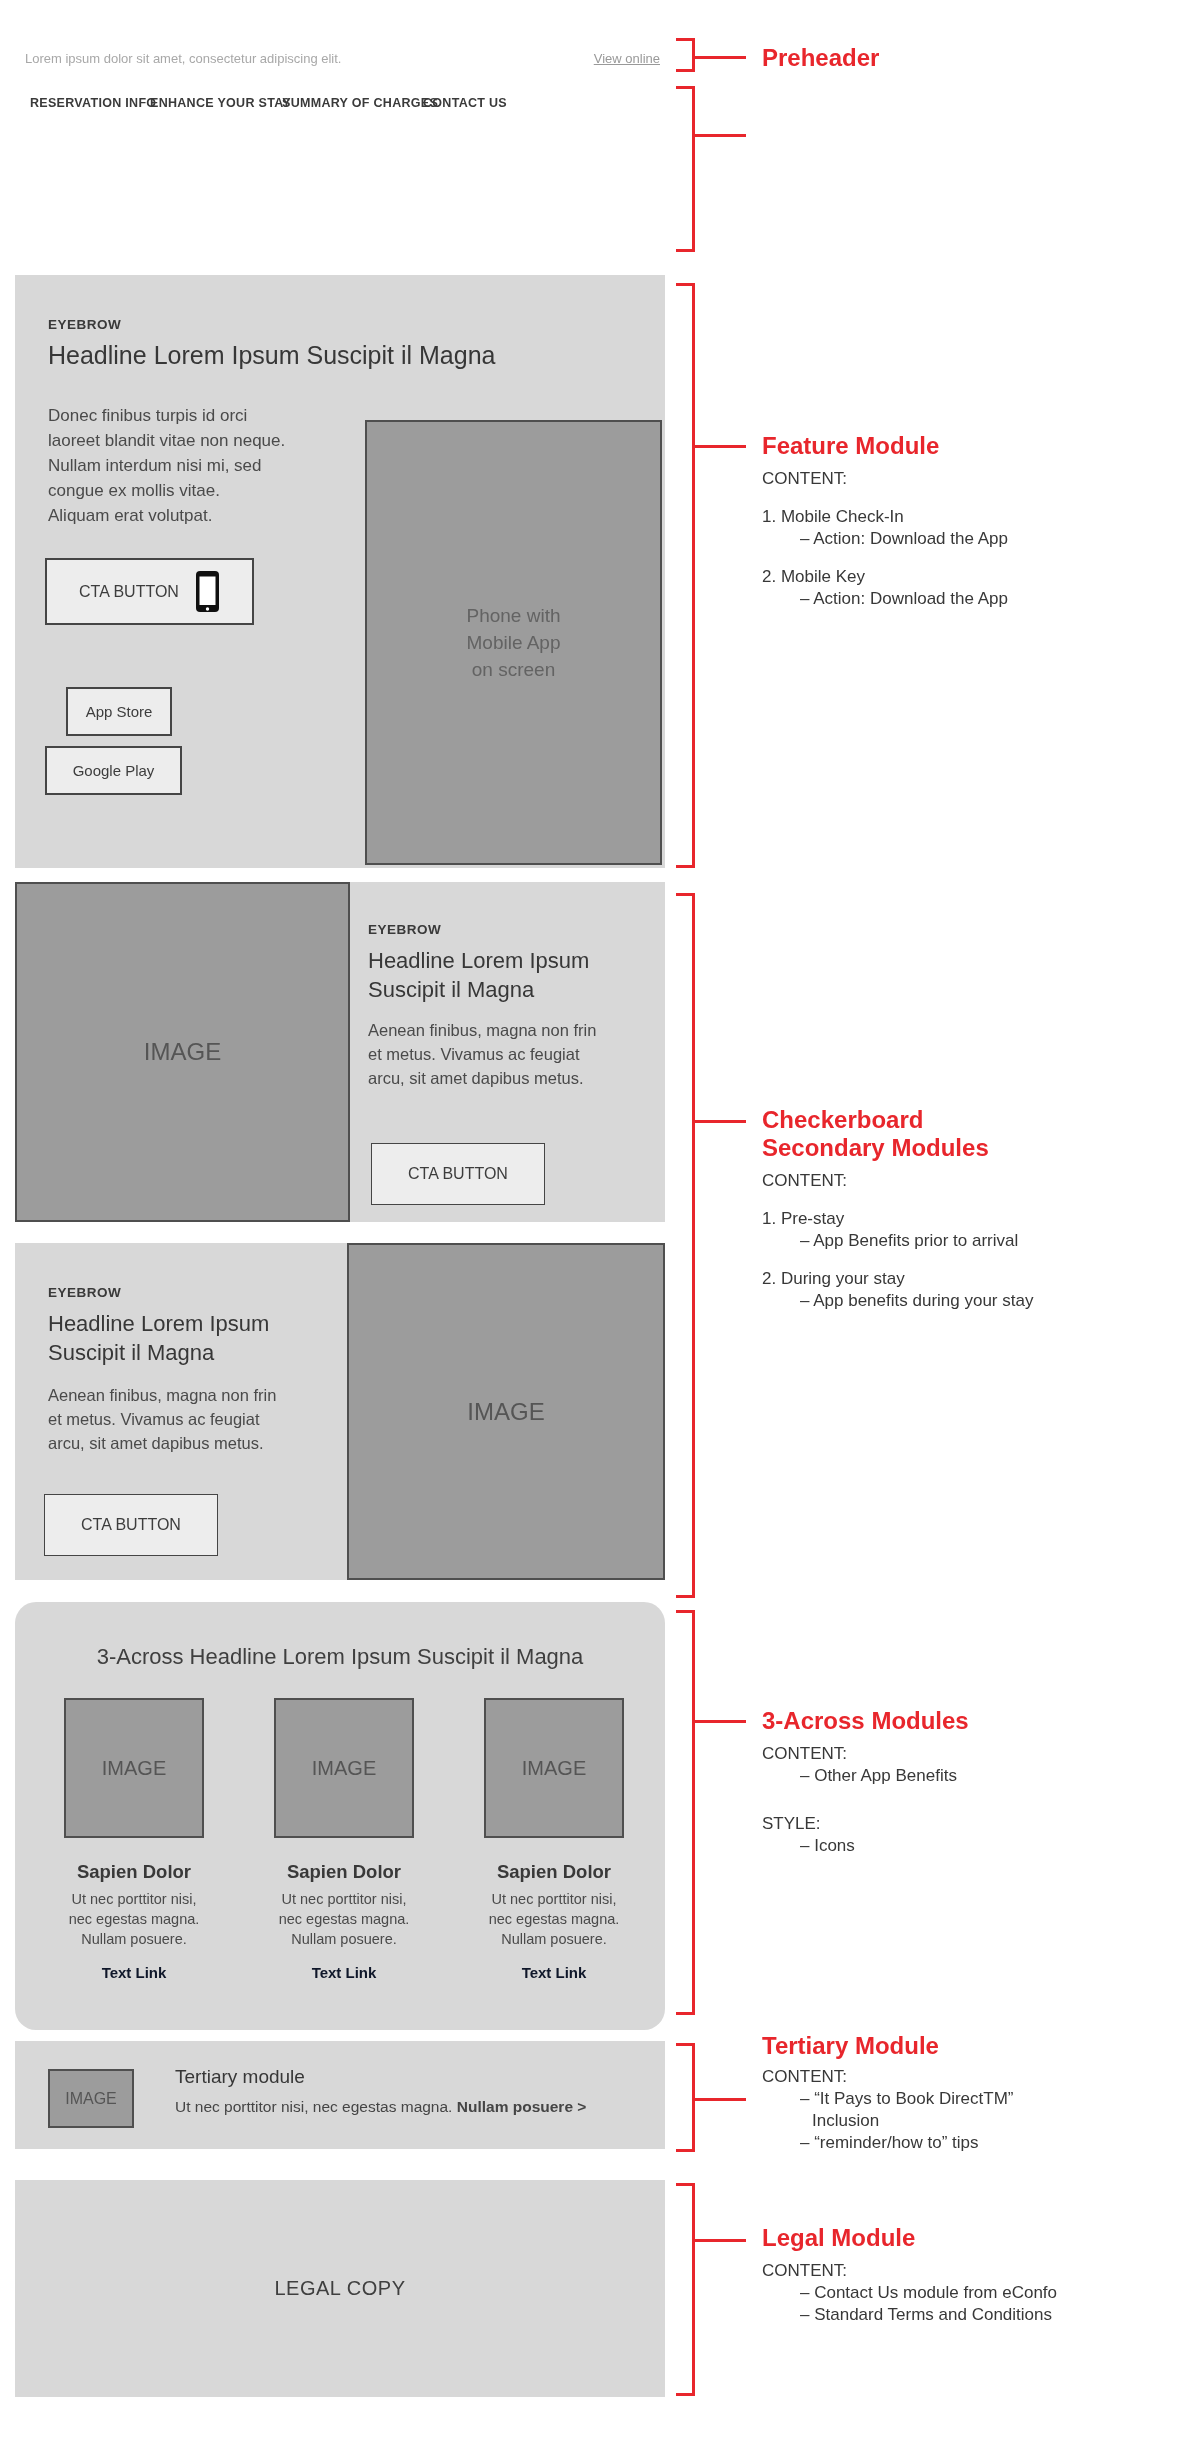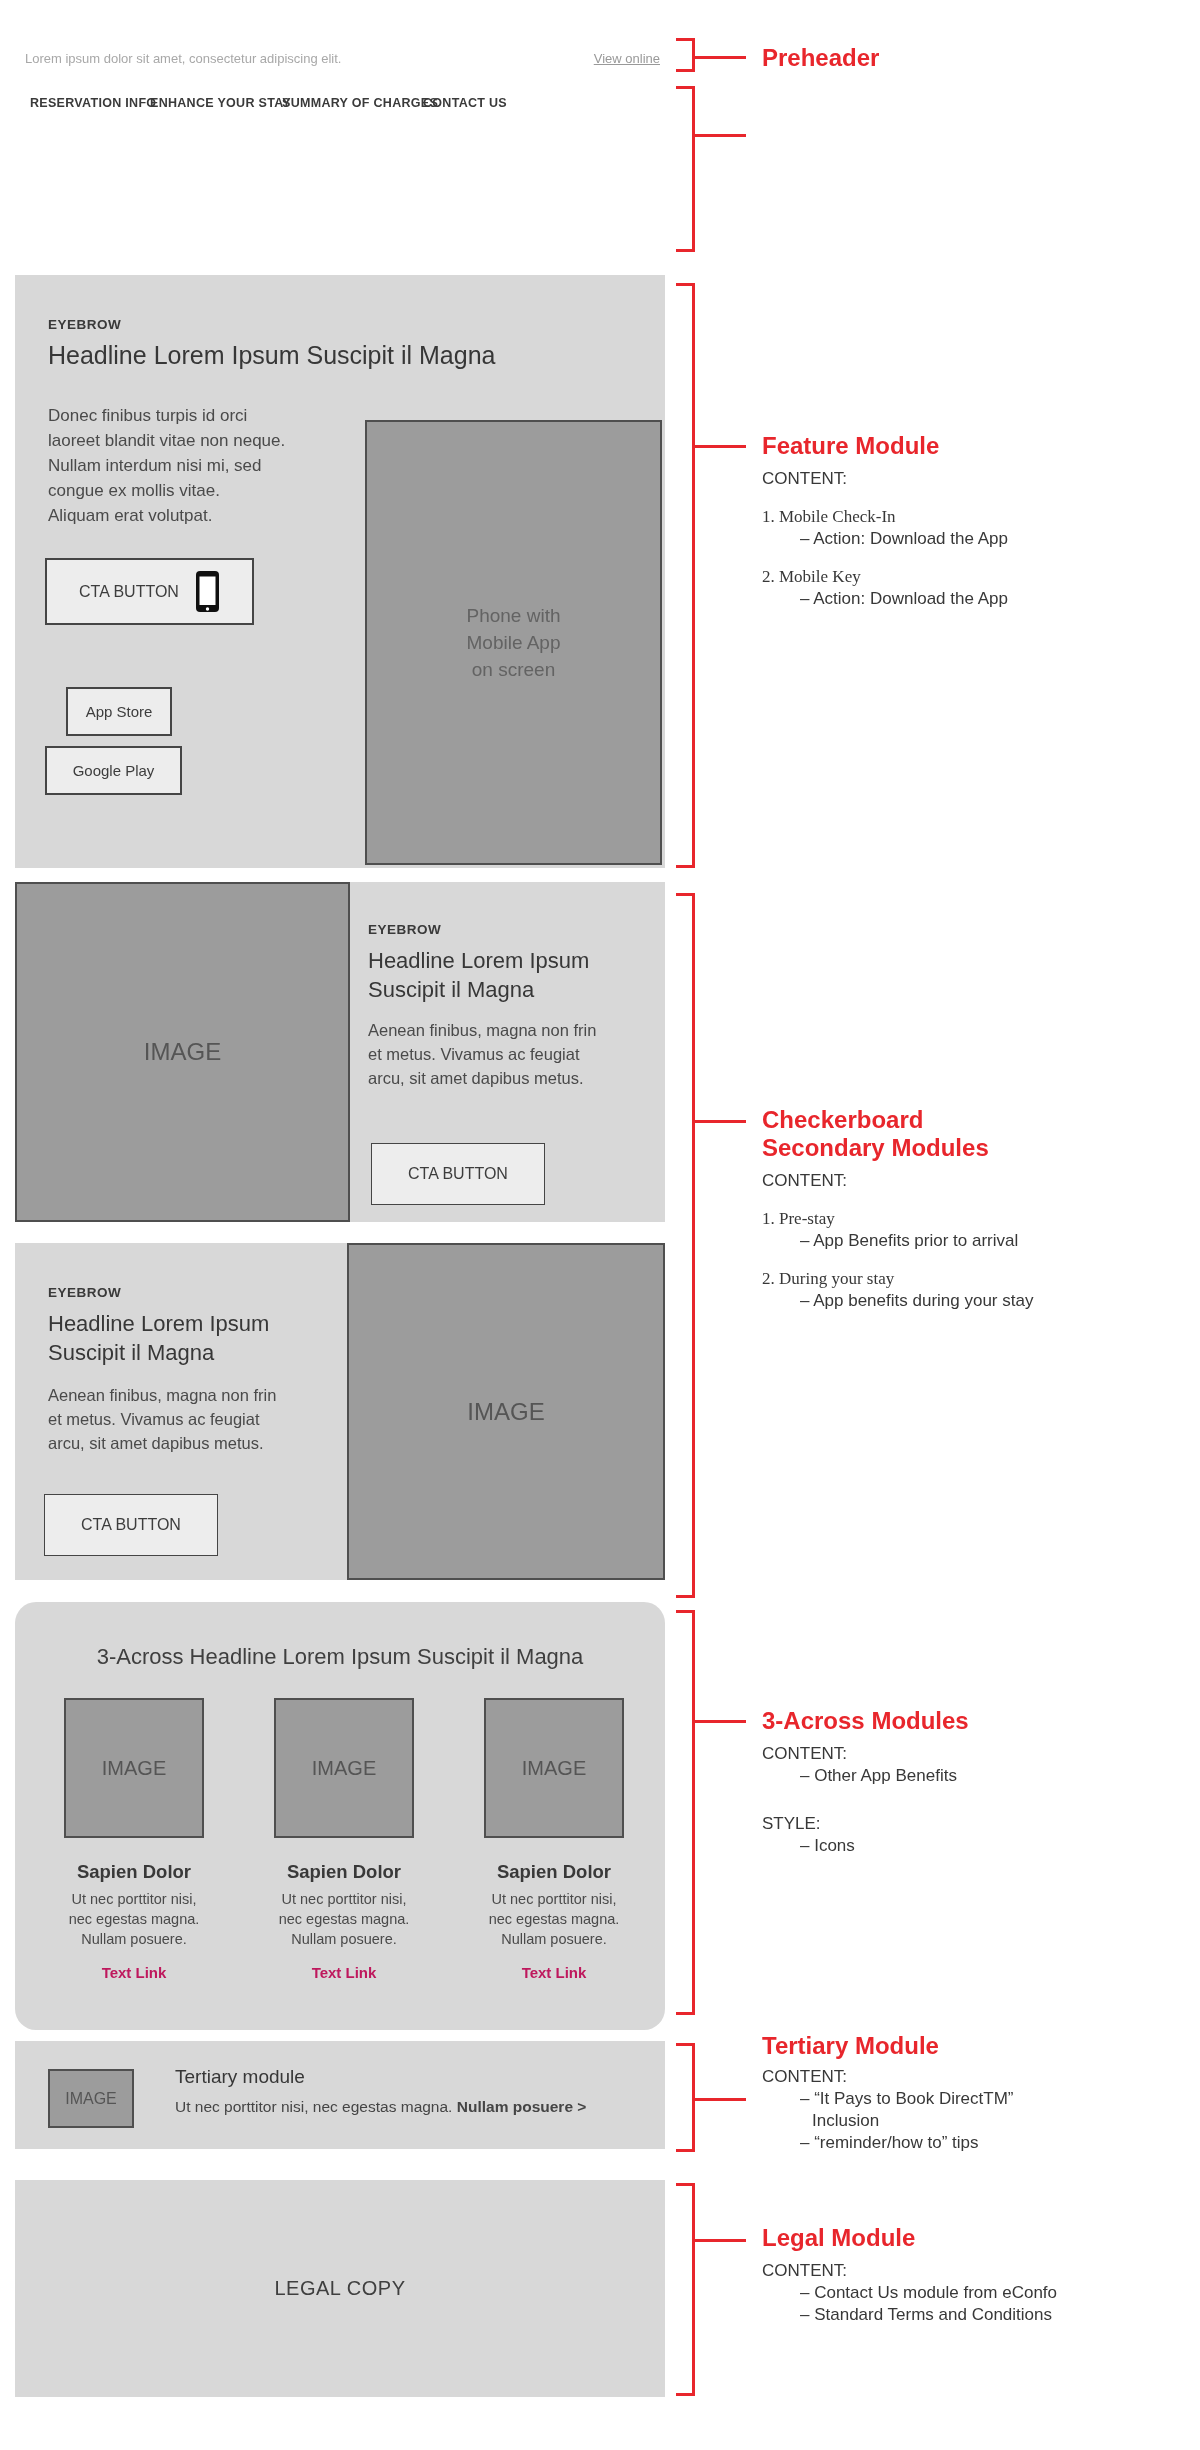"1. Mobile Check-In" .gap { font-family: Liberation Serif, serif -> none }
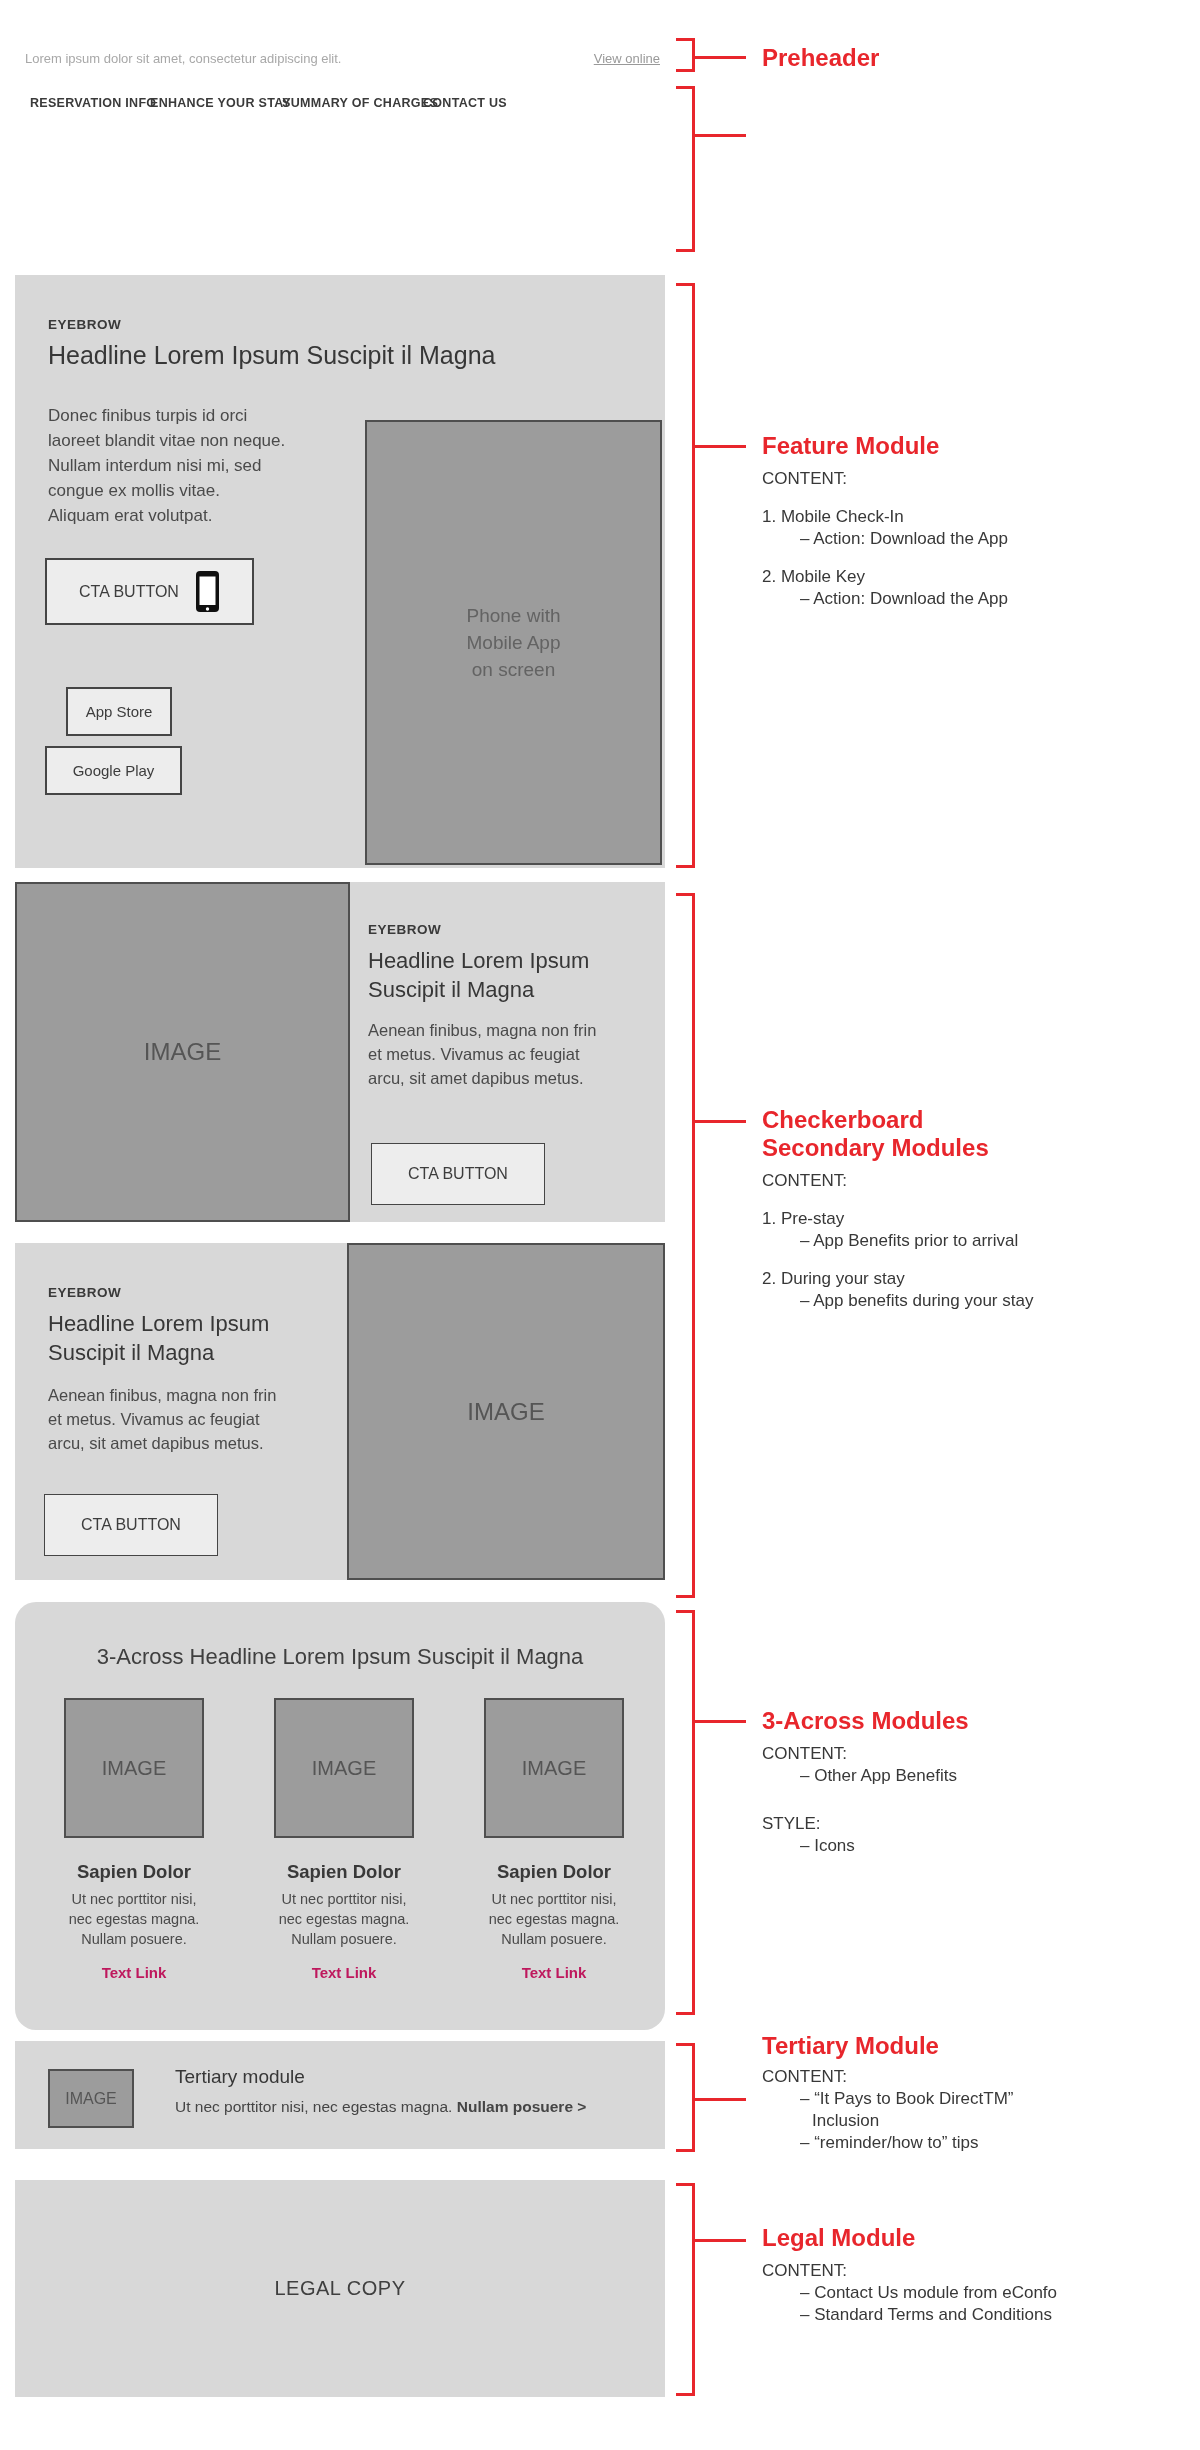"Text Link" .t-link { color: #be185d -> #0f172a }
